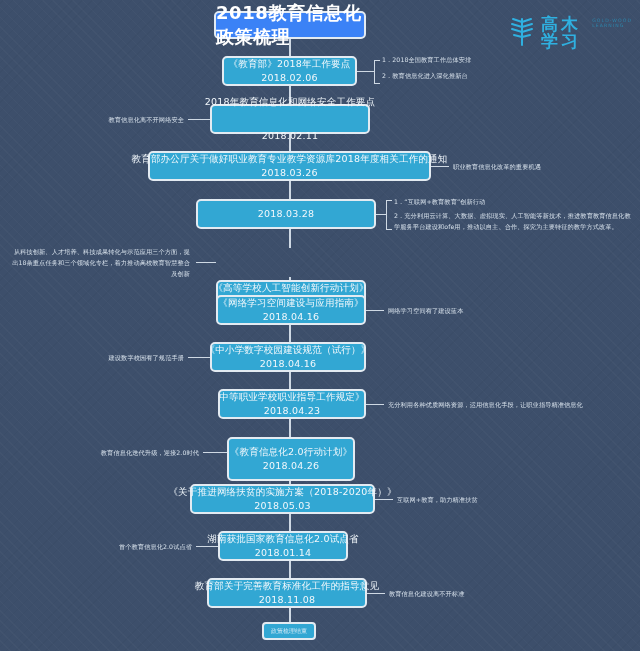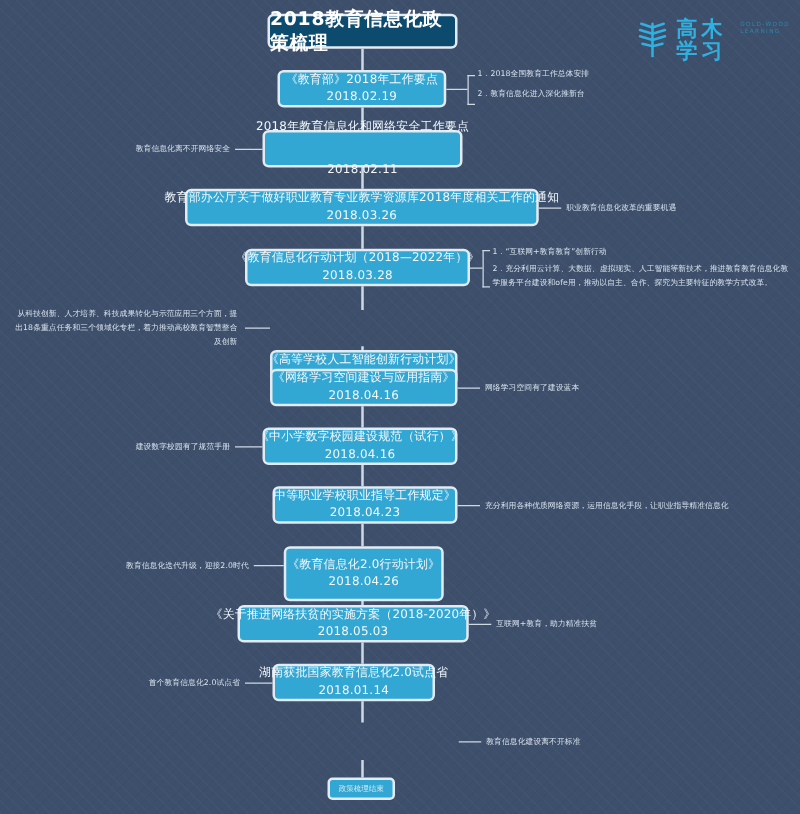"2018教育信息化政策梳理" .title-node { background: #0c4a6e -> #3b82f6; font-size: 15px -> 18px }
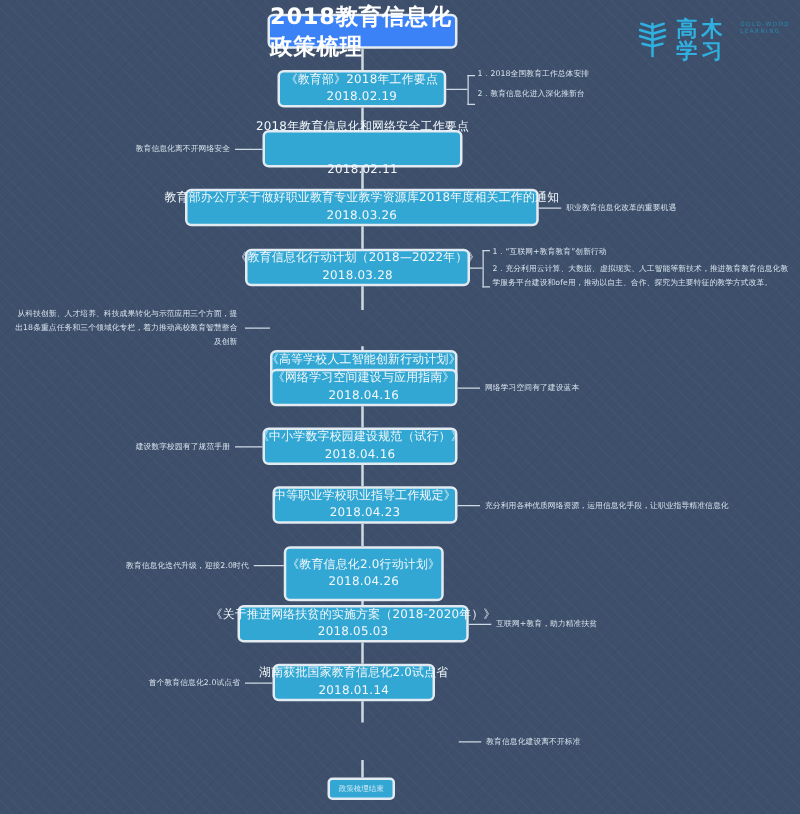"2018.02.19" span.t2 { text: 2018.02.19 -> 2018.02.06 }
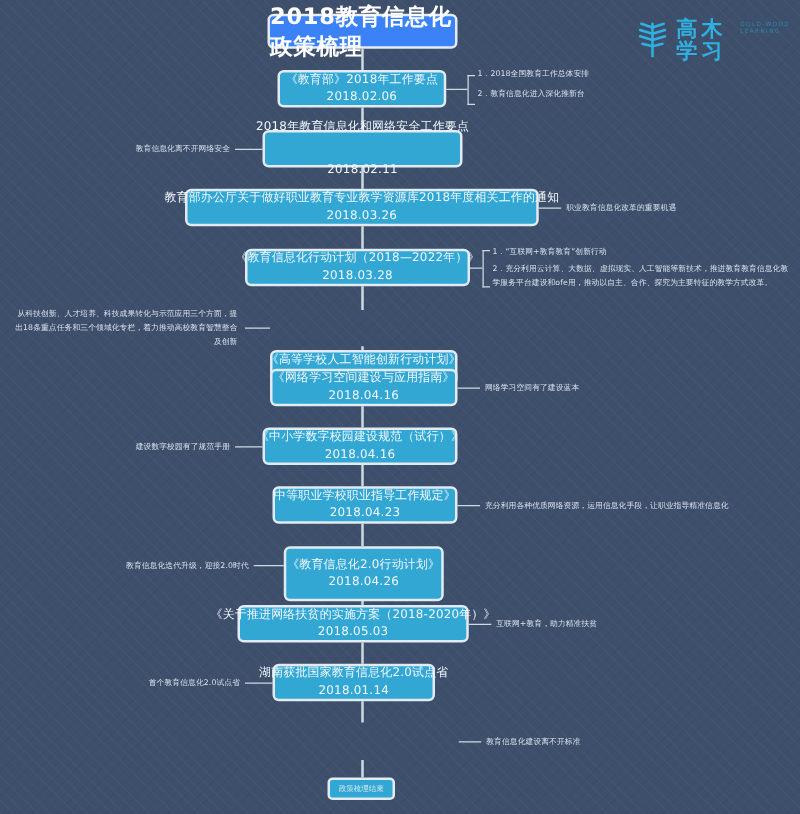"《教育信息化行动计划（2018—2022年）》" span.t1 { html: <span>《教育信息化行动计划（2018—2022年）》</span> -> none }
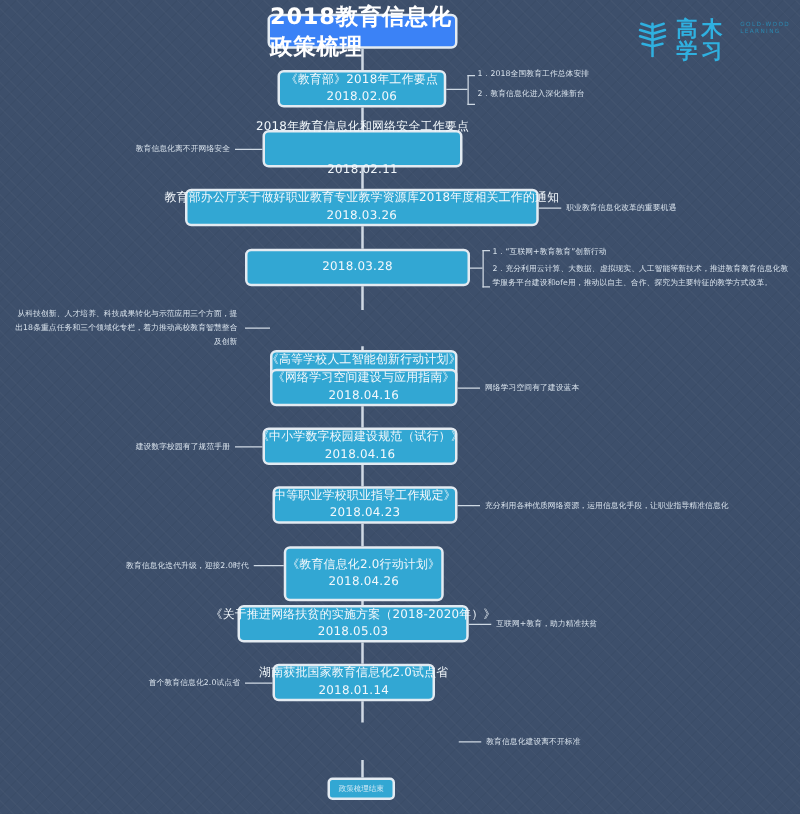"教育部关于完善教育标准化工作的指导意见" div.node { html: none -> <div> <span>教育部关于完善教育标准化工作的指导意见</span> <span>2018.11.08</span> </div> }
